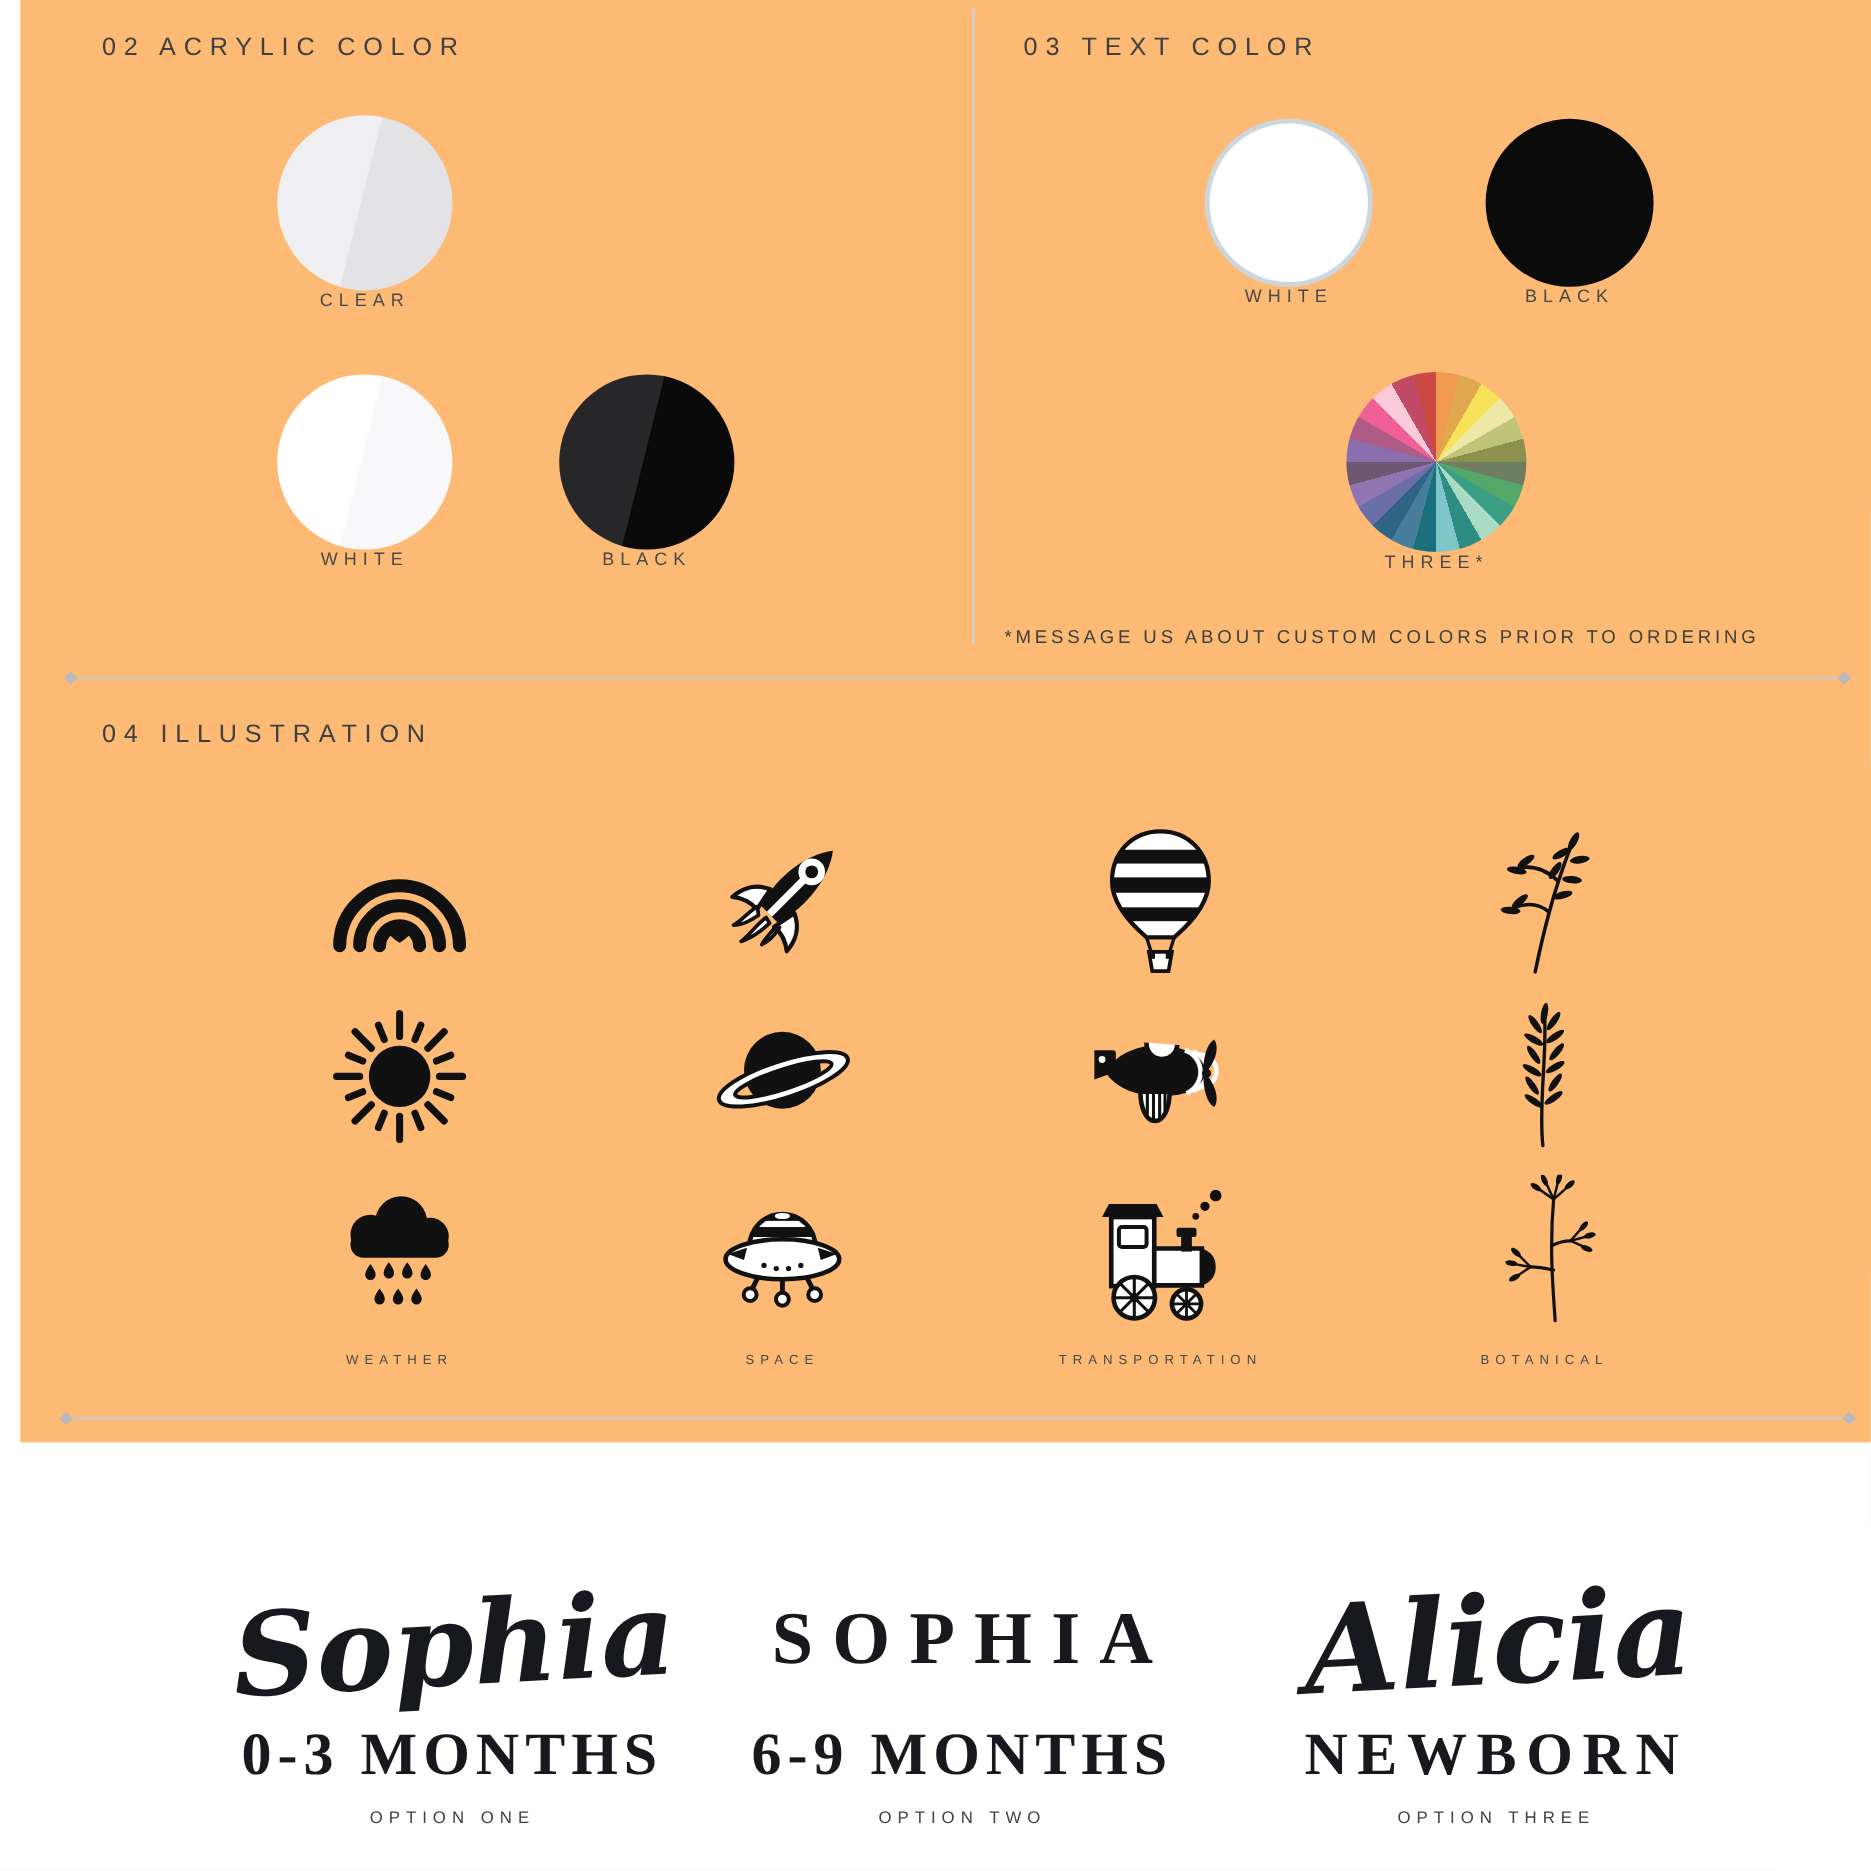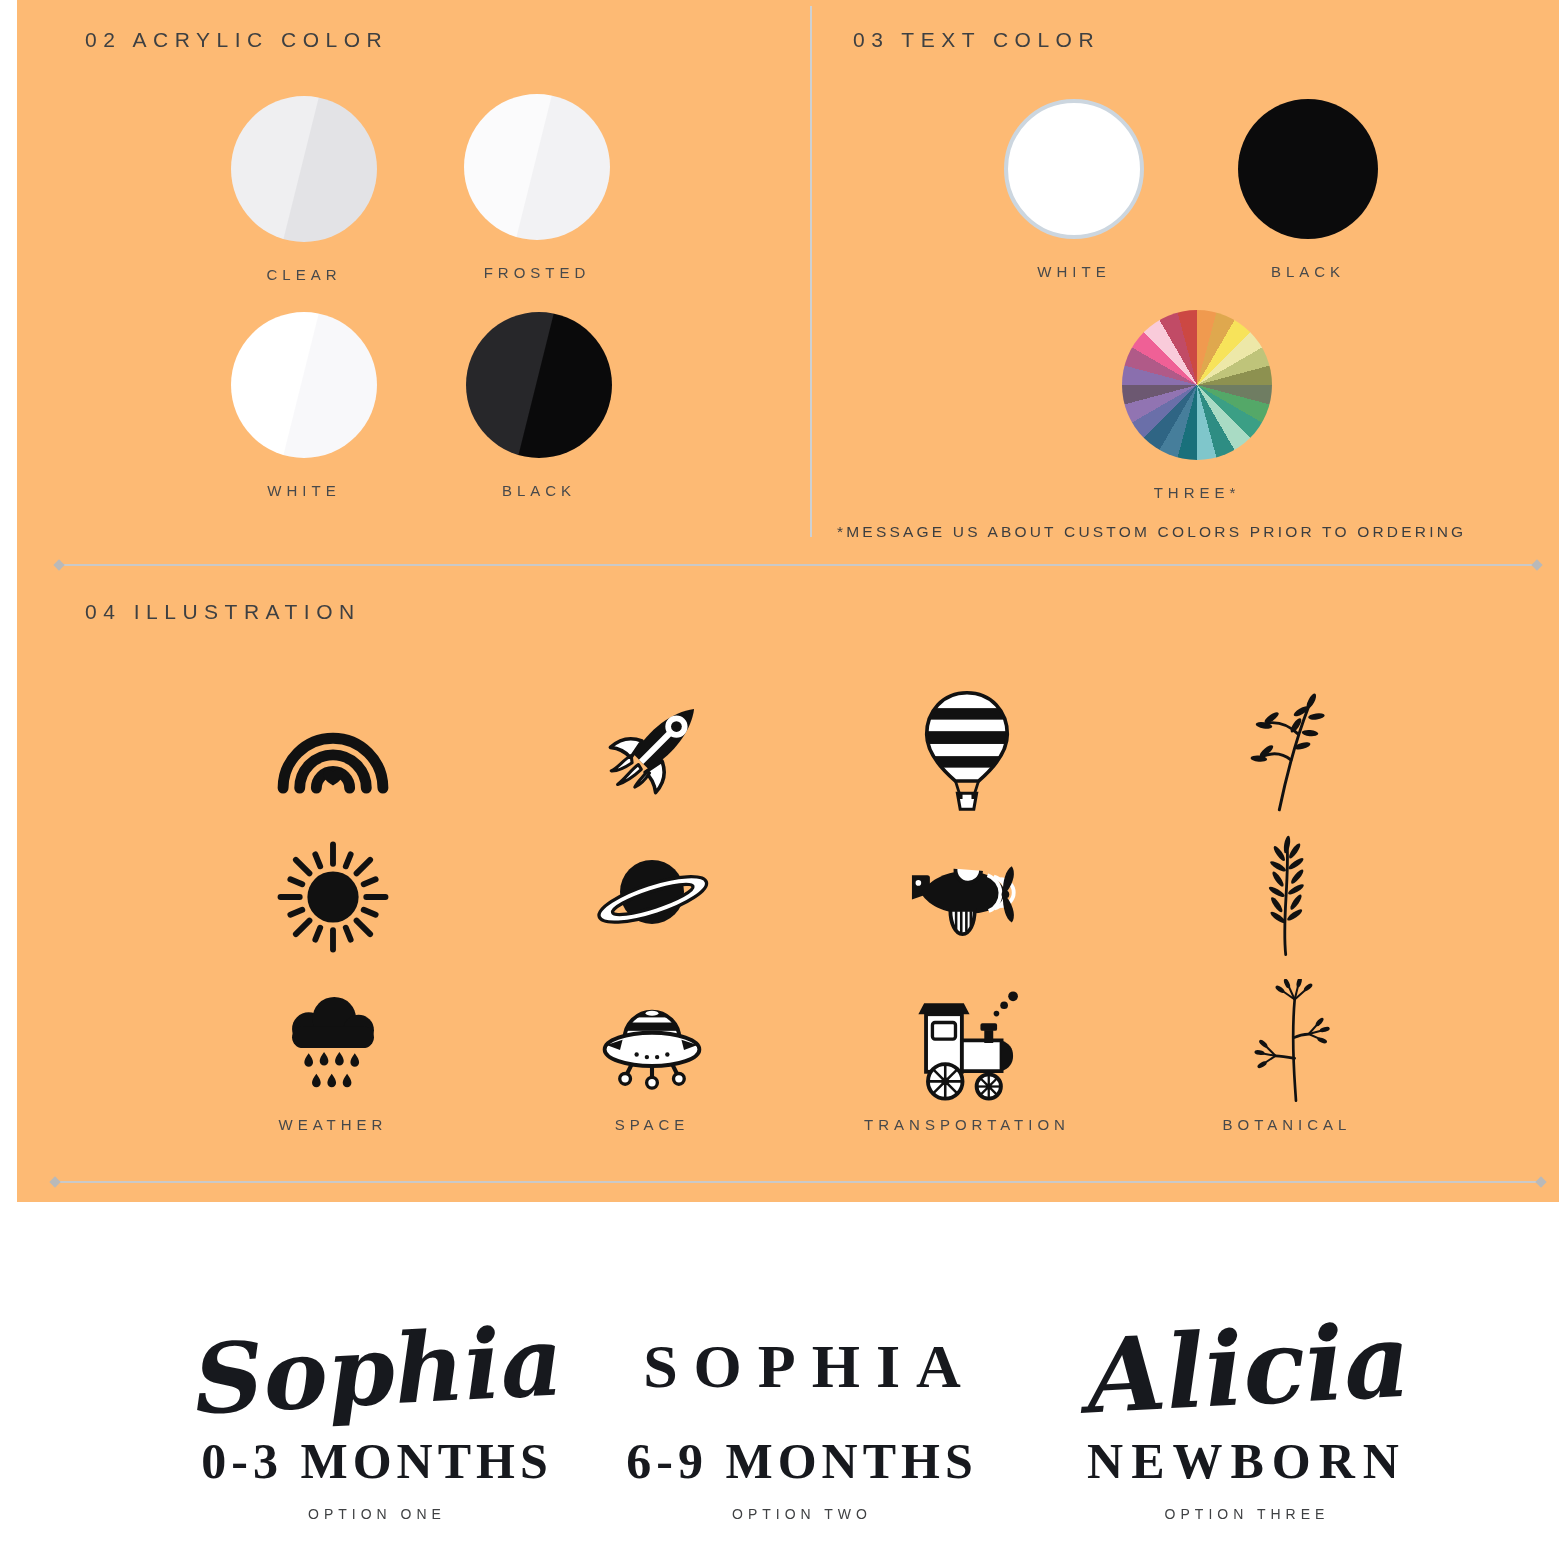"CLEAR" .swatch .lbl { margin-top: 24px -> 0 }
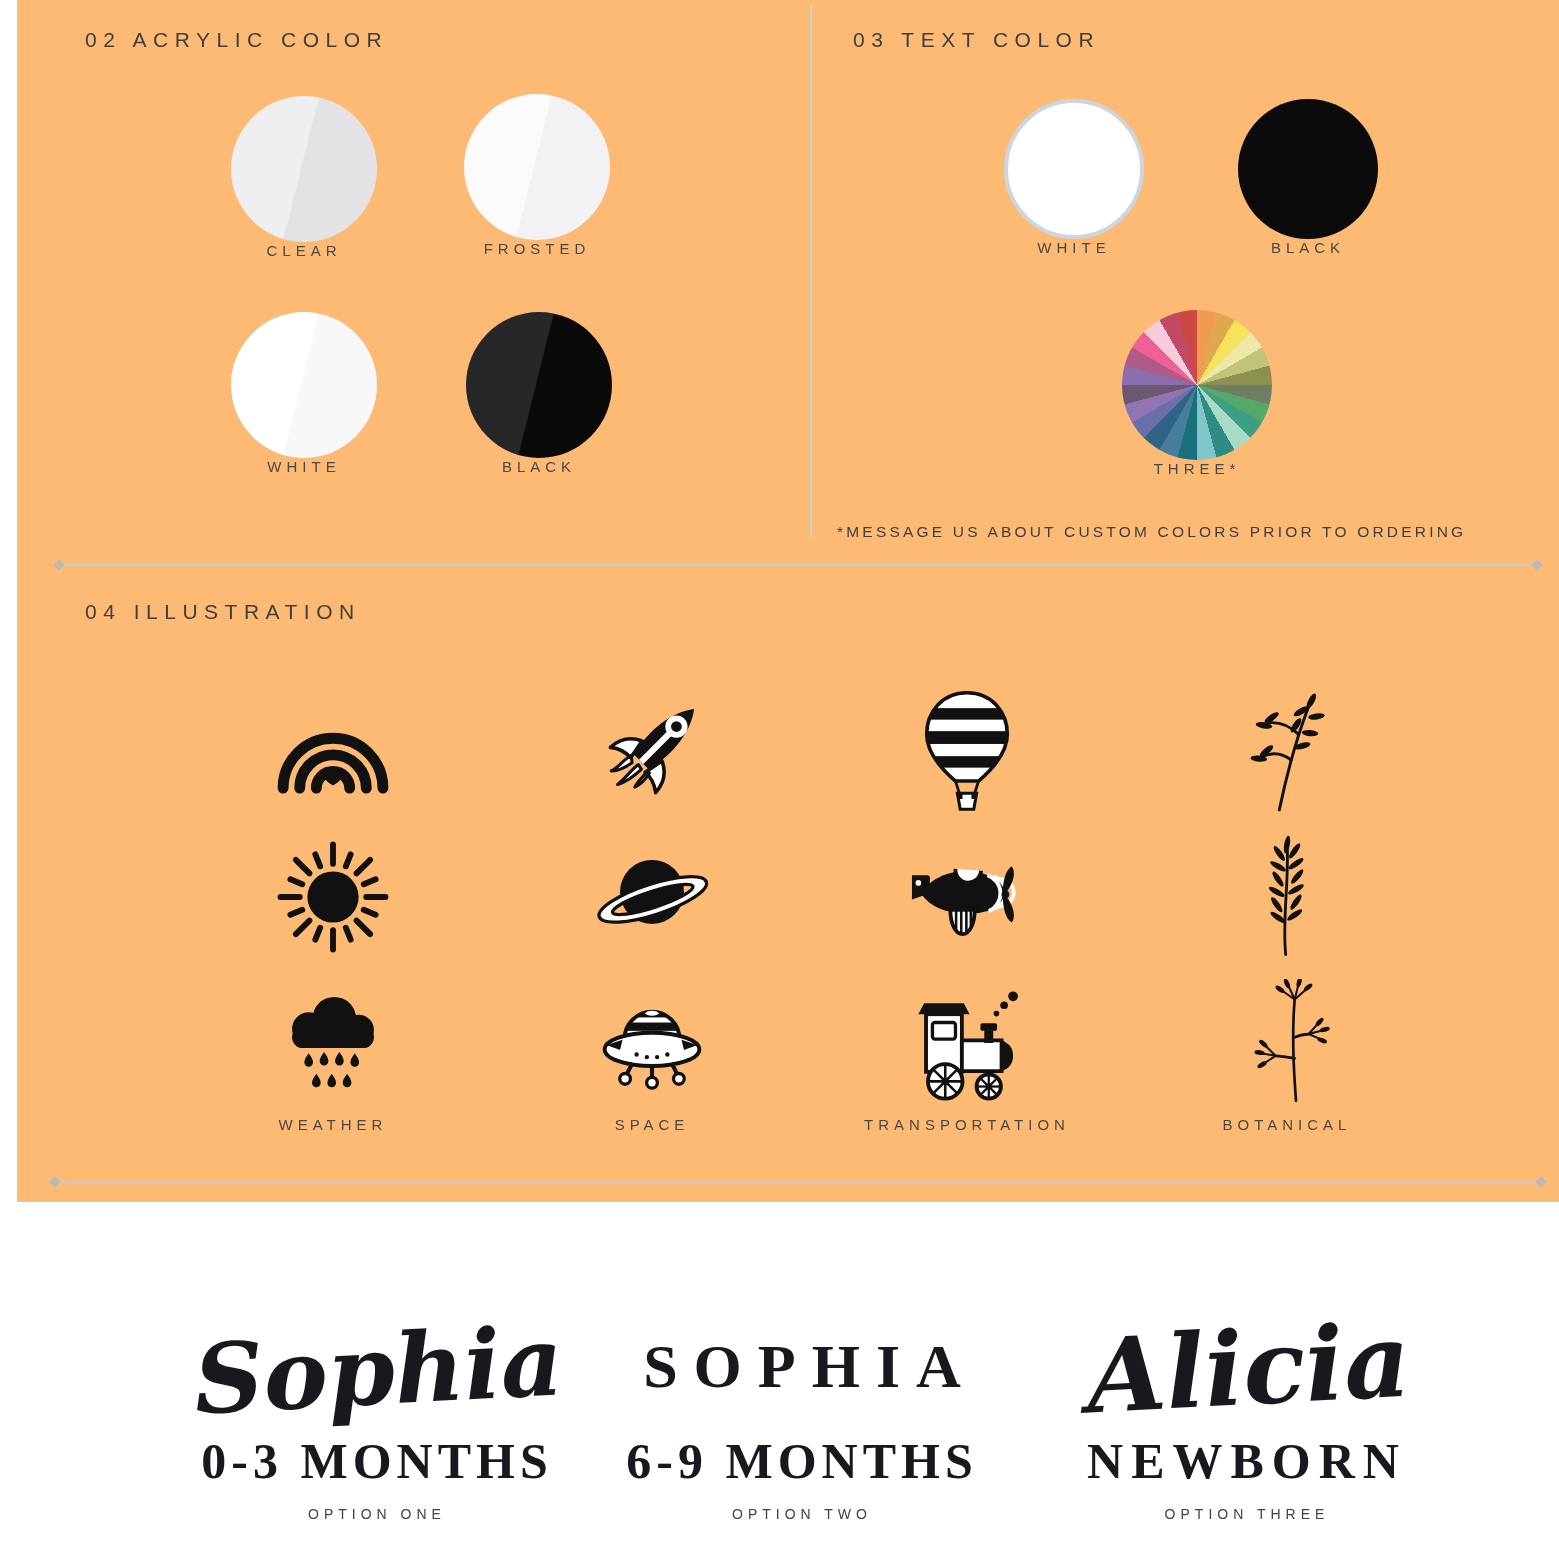"FROSTED" div.swatch { html: <div> <div></div> <div>FROSTED</div> </div> -> none }
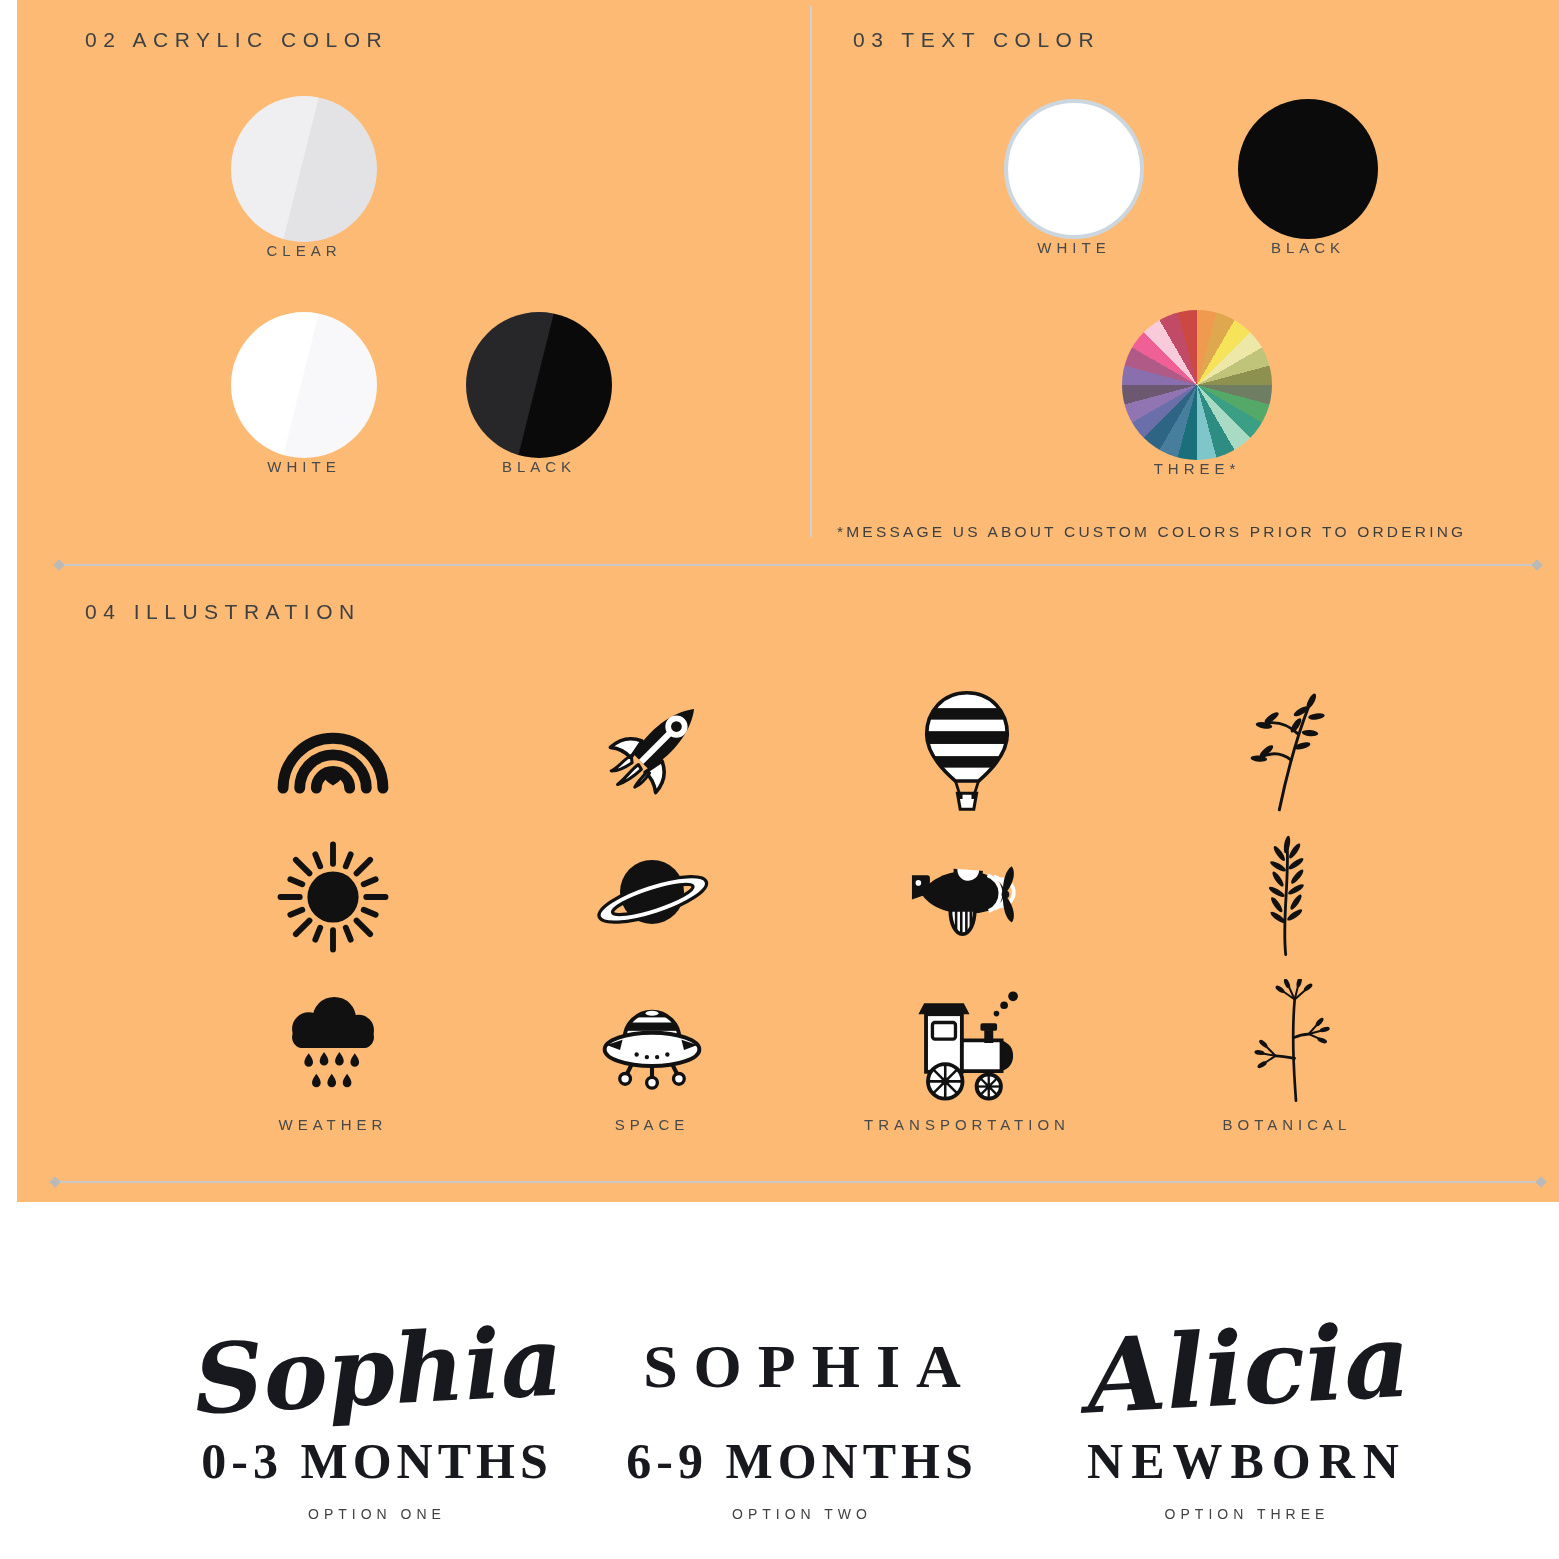"WEATHER" .cat-label { font-size: 15px -> 11px; margin-top: 0 -> 12px }
